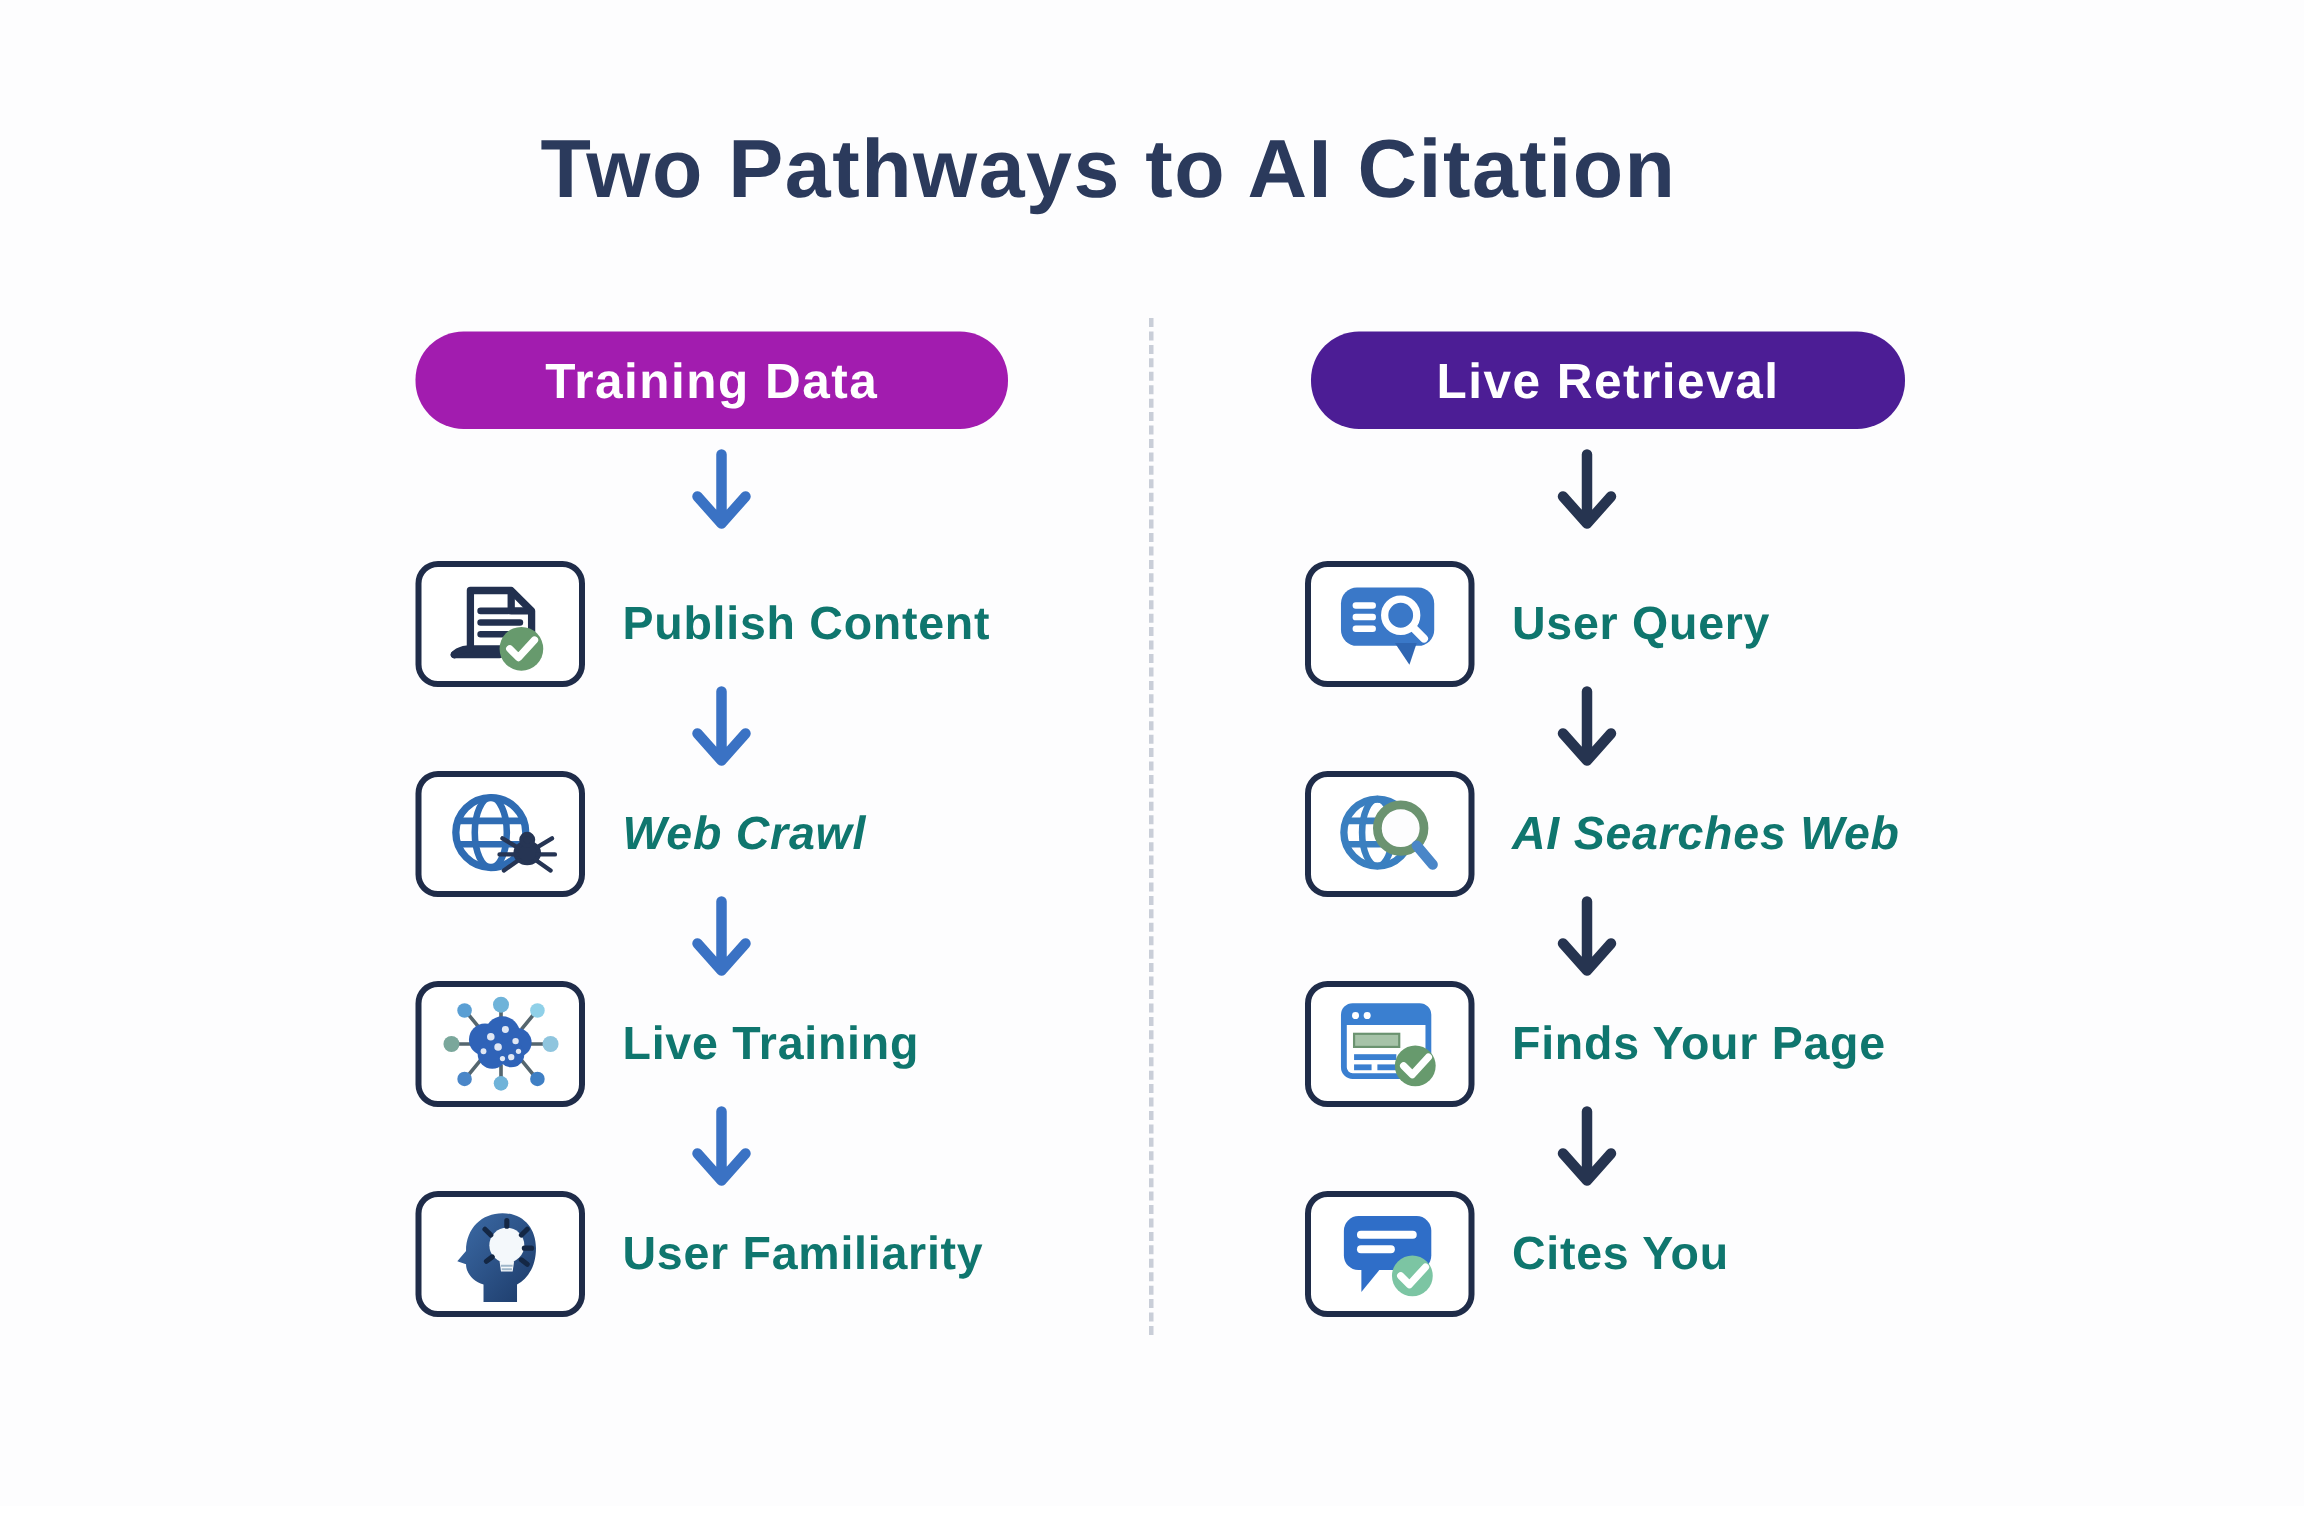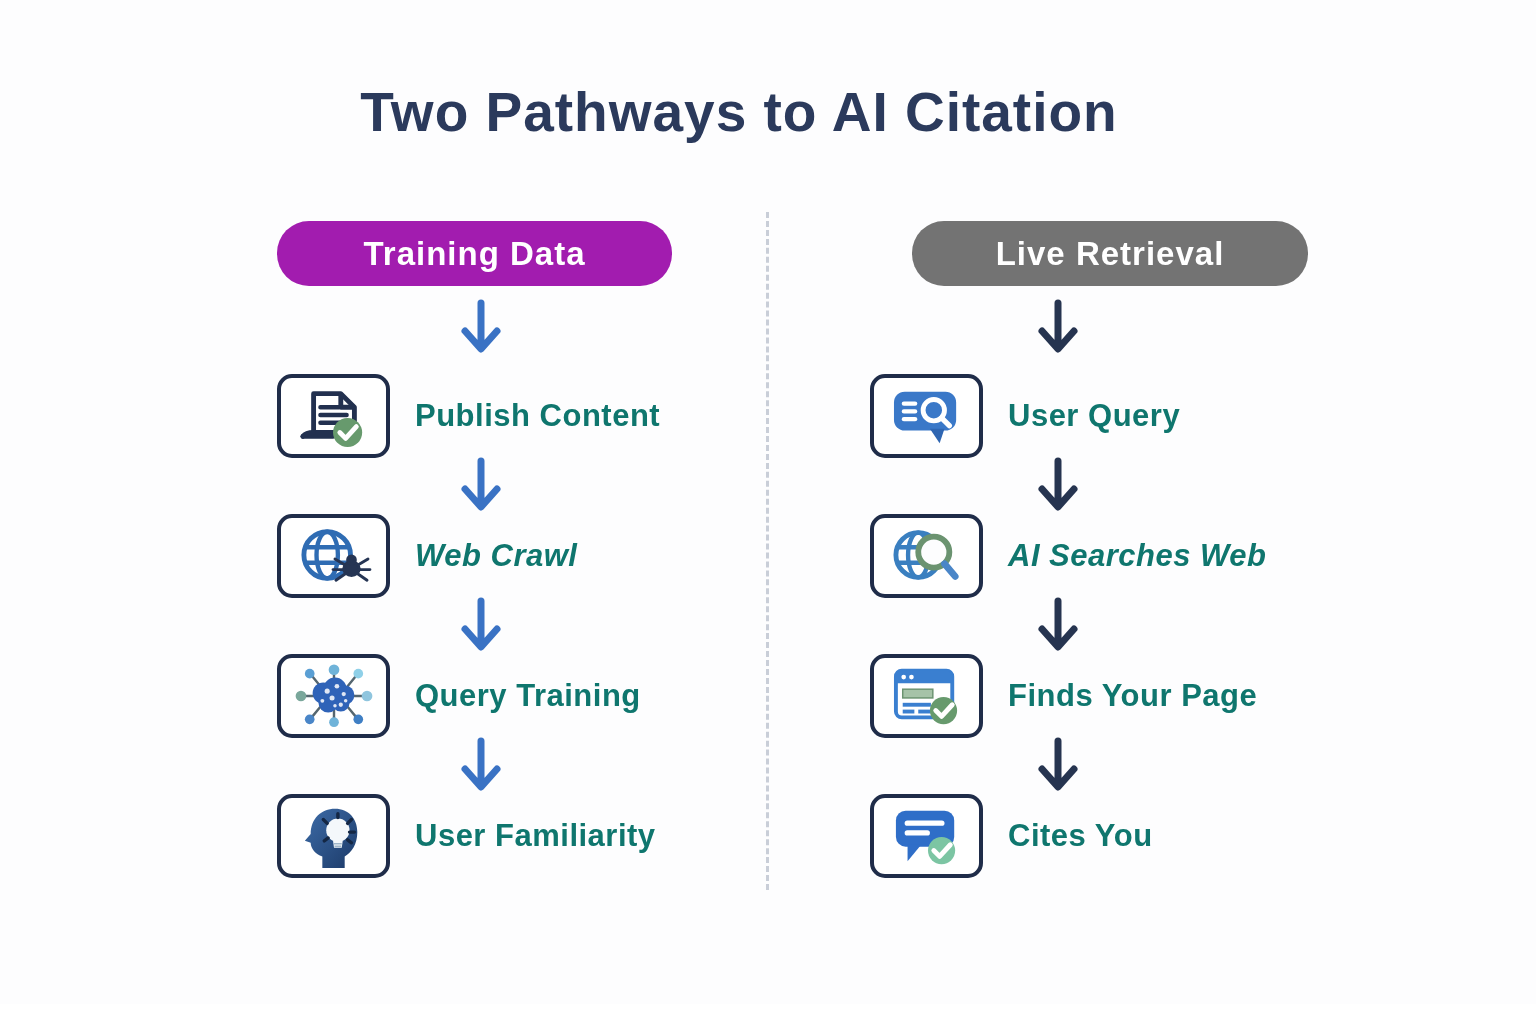"Live Retrieval" .pill-right { background: #737373 -> #4c1d95; left: 912px -> 874px }
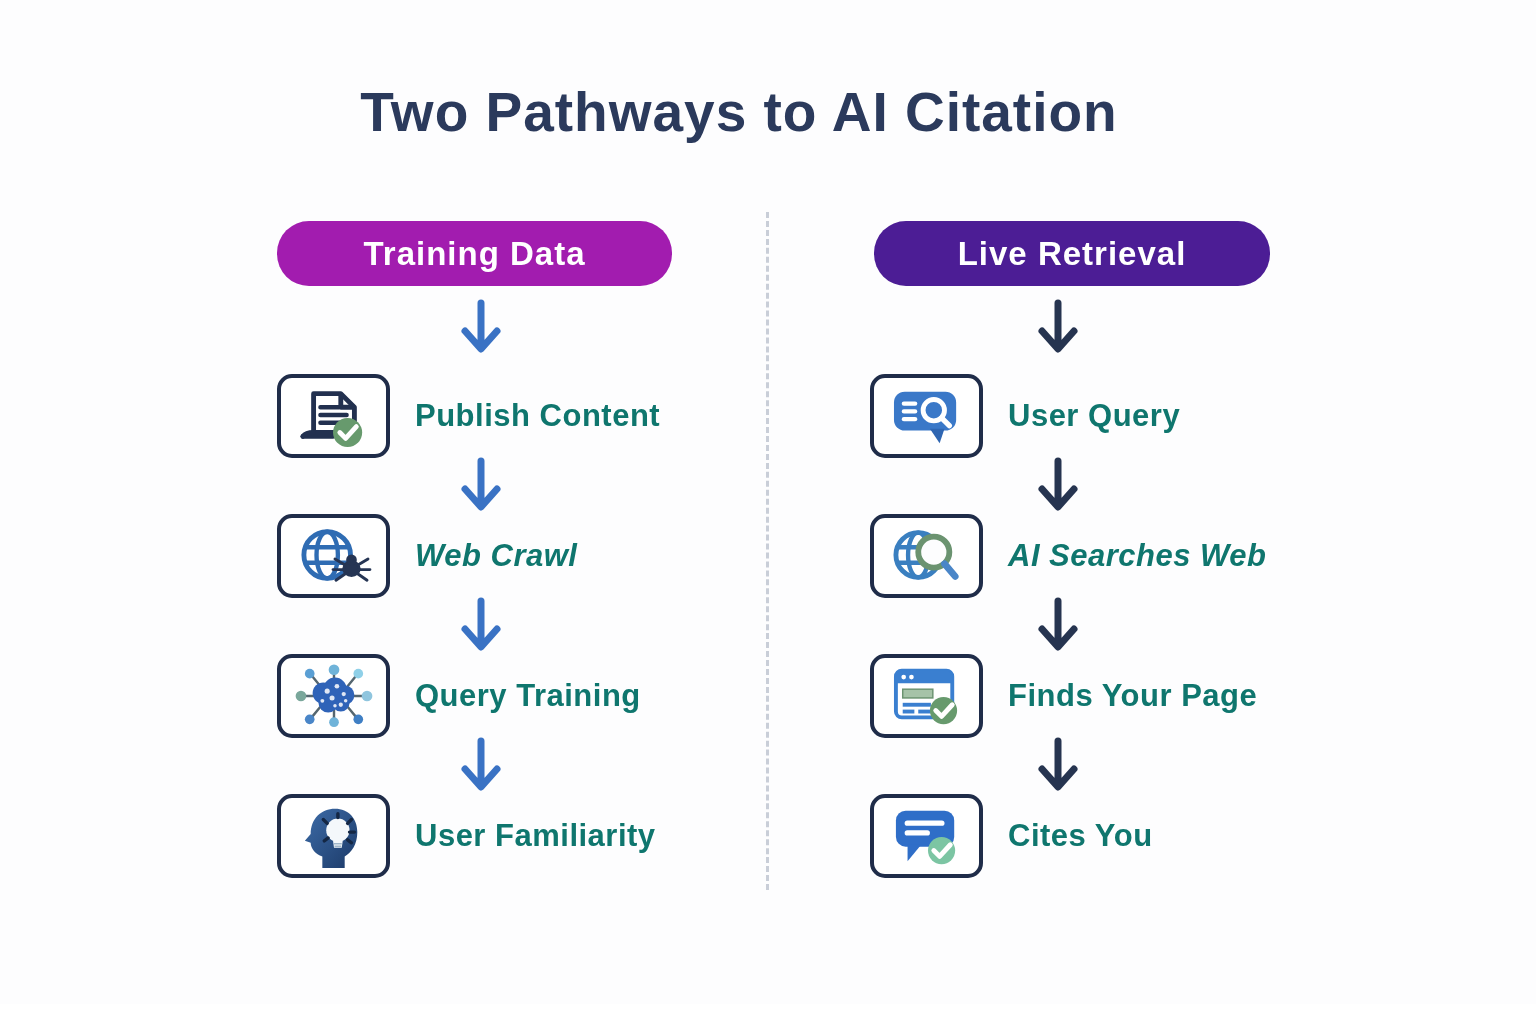"Query Training" div.step-label { text: Query -> Live }
